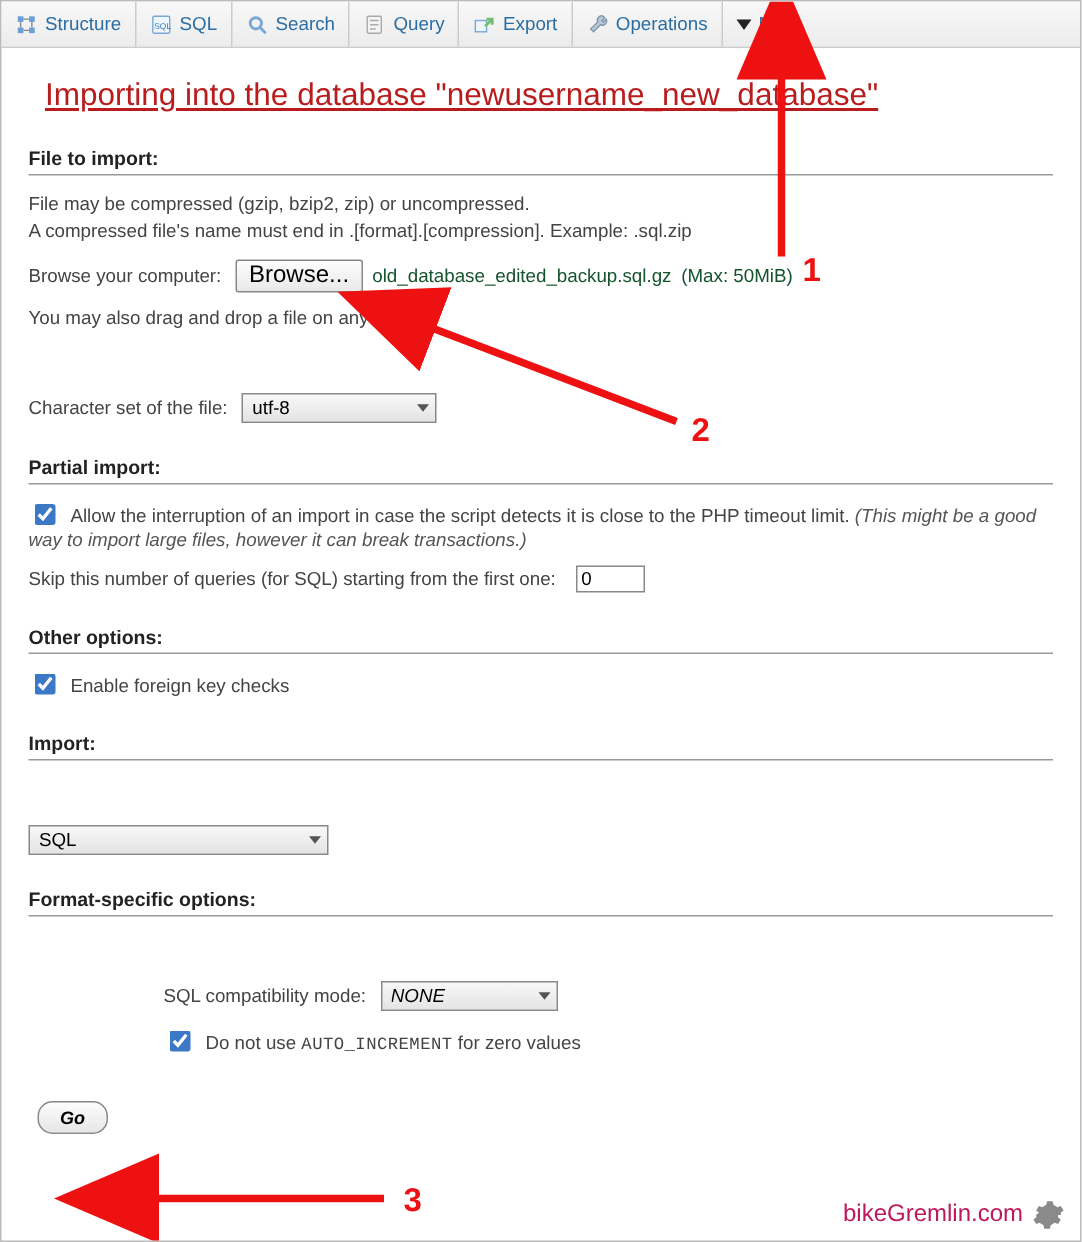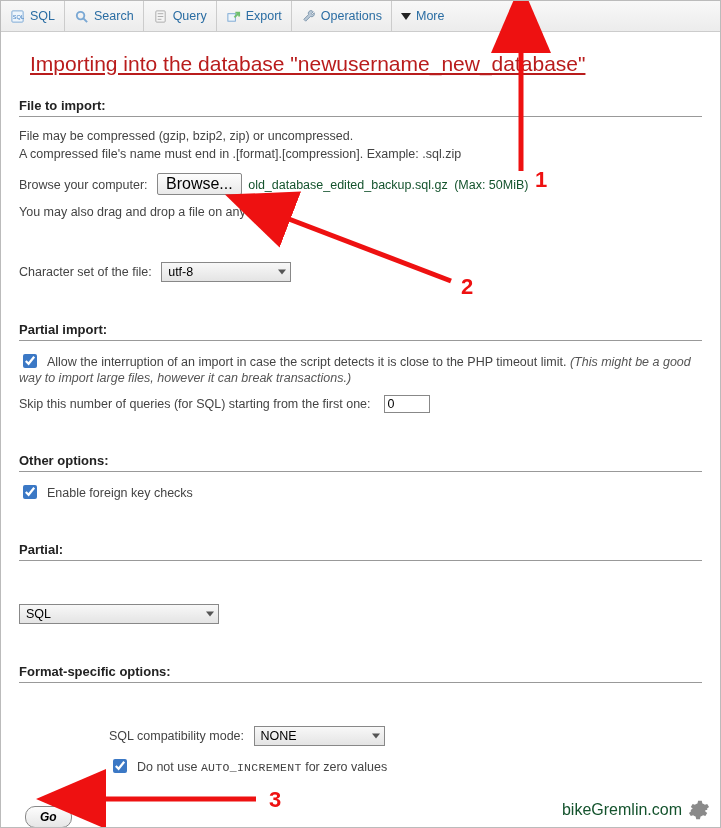"Structure" div.tab { html: none -> <div> <span> <svg> <rect></rect> <rect></rect> <rect></rect> <rect></rect> <path></path> </svg> </span> <span>Structure</span> </div> }
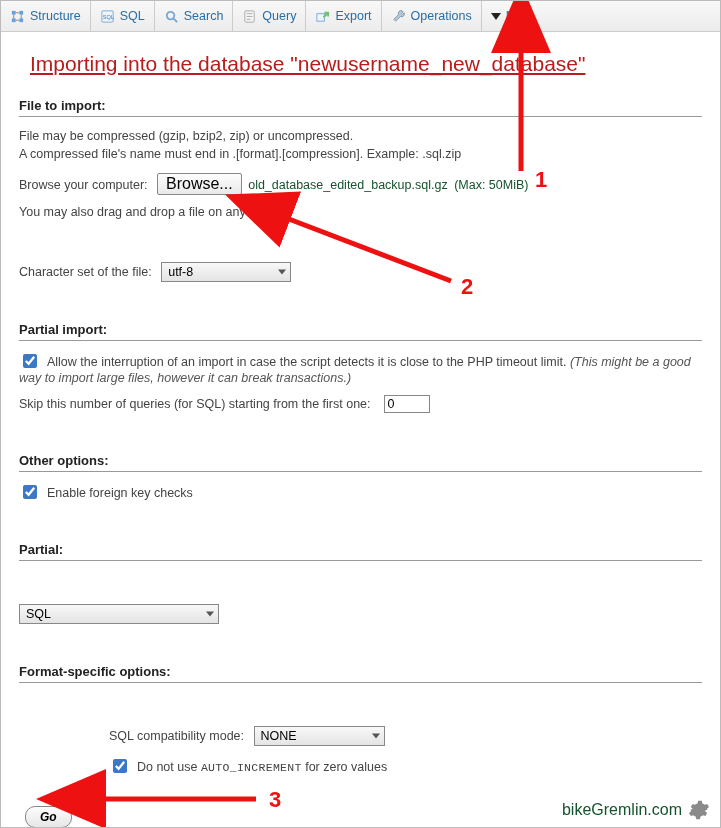"Partial import:" .section-title.tight { margin-top: 40px -> 22px }
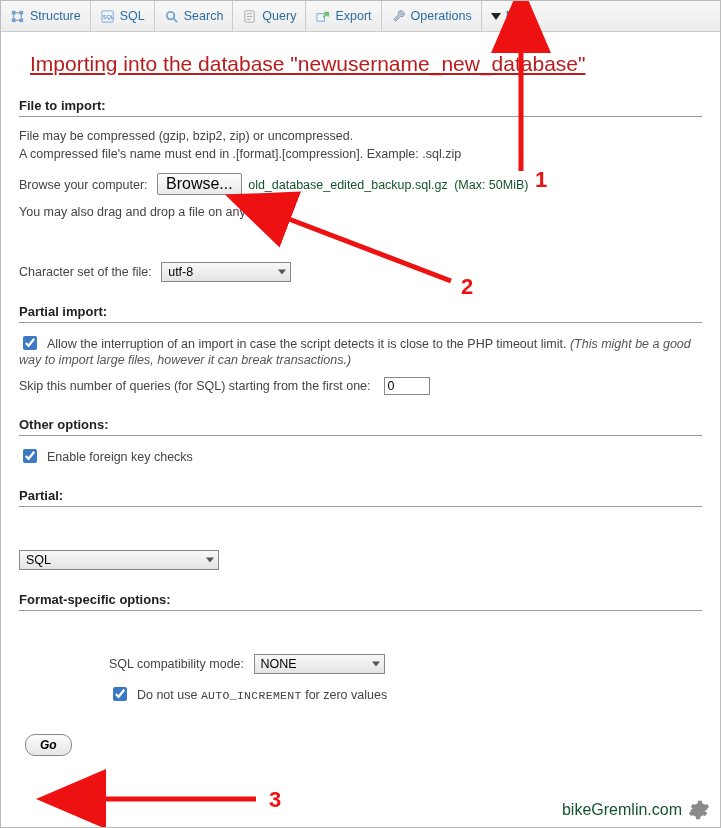"Partial:" div.section-title { text: Partial -> Import }
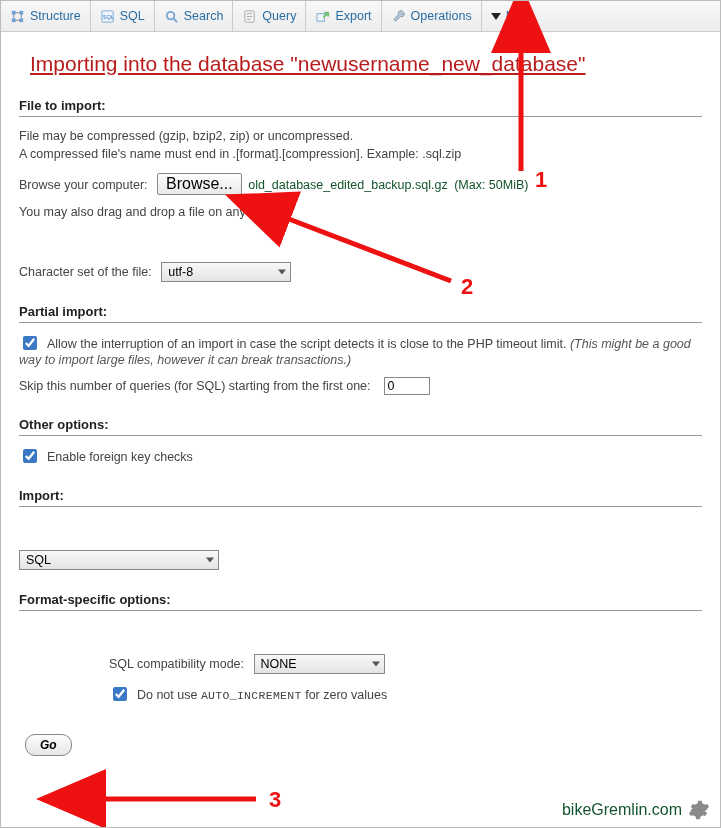"NONE" .sel-sm { font-style: none -> italic; width: 131px -> 118px }
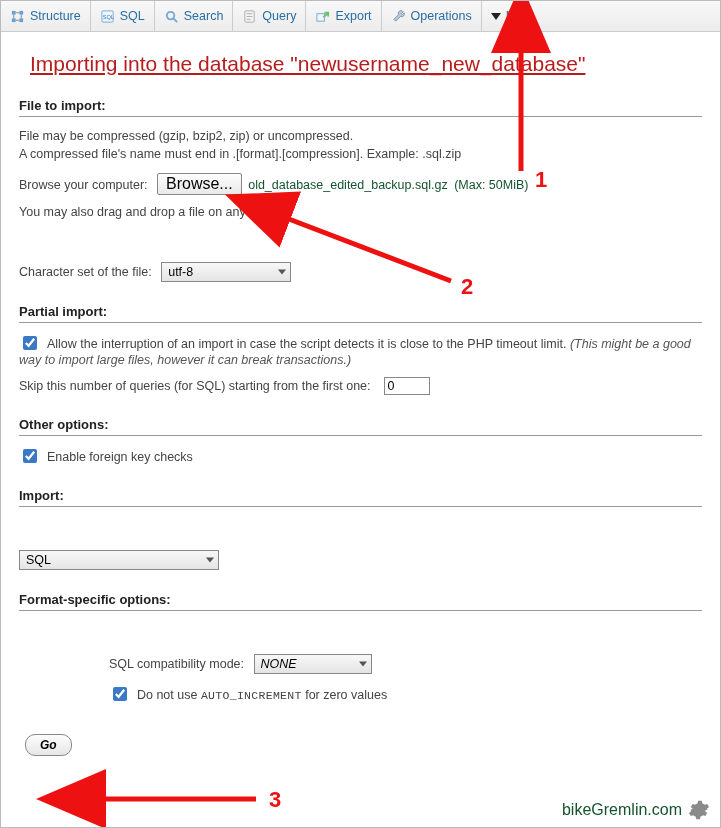"bikeGremlin.com" .watermark { color: #14532d -> #be185d }
